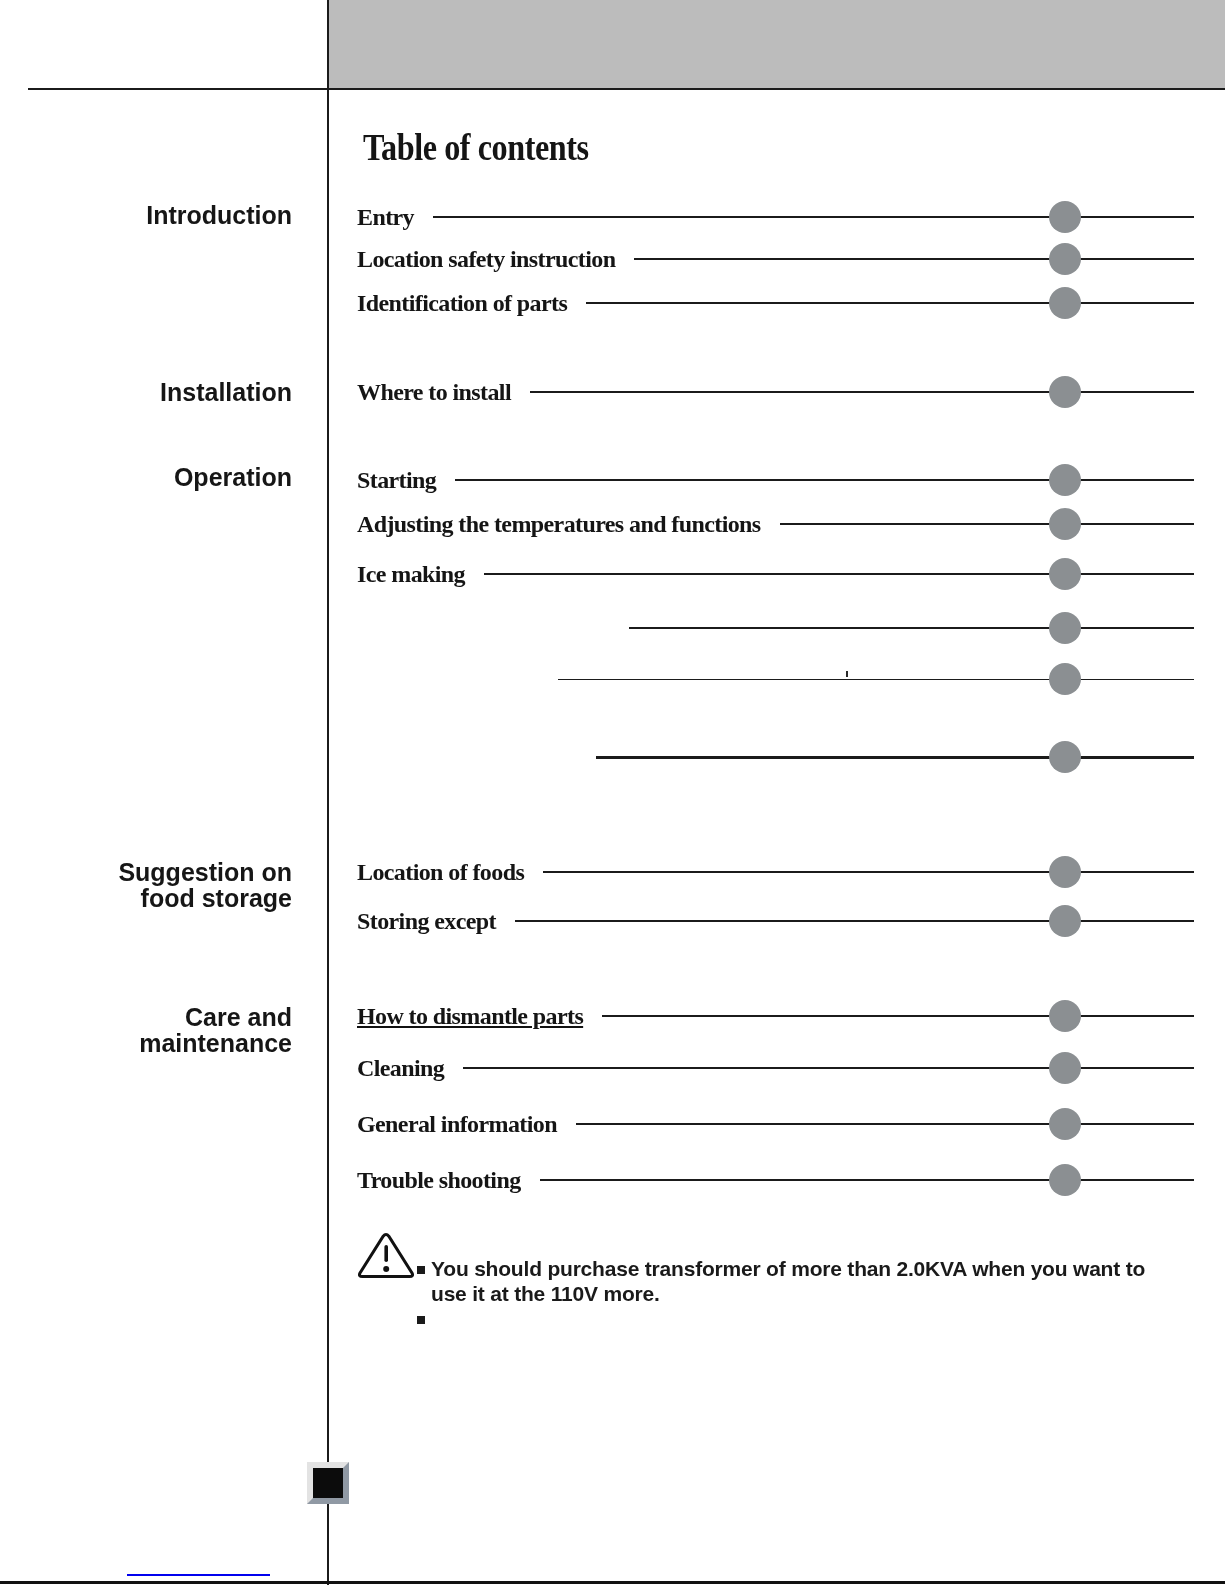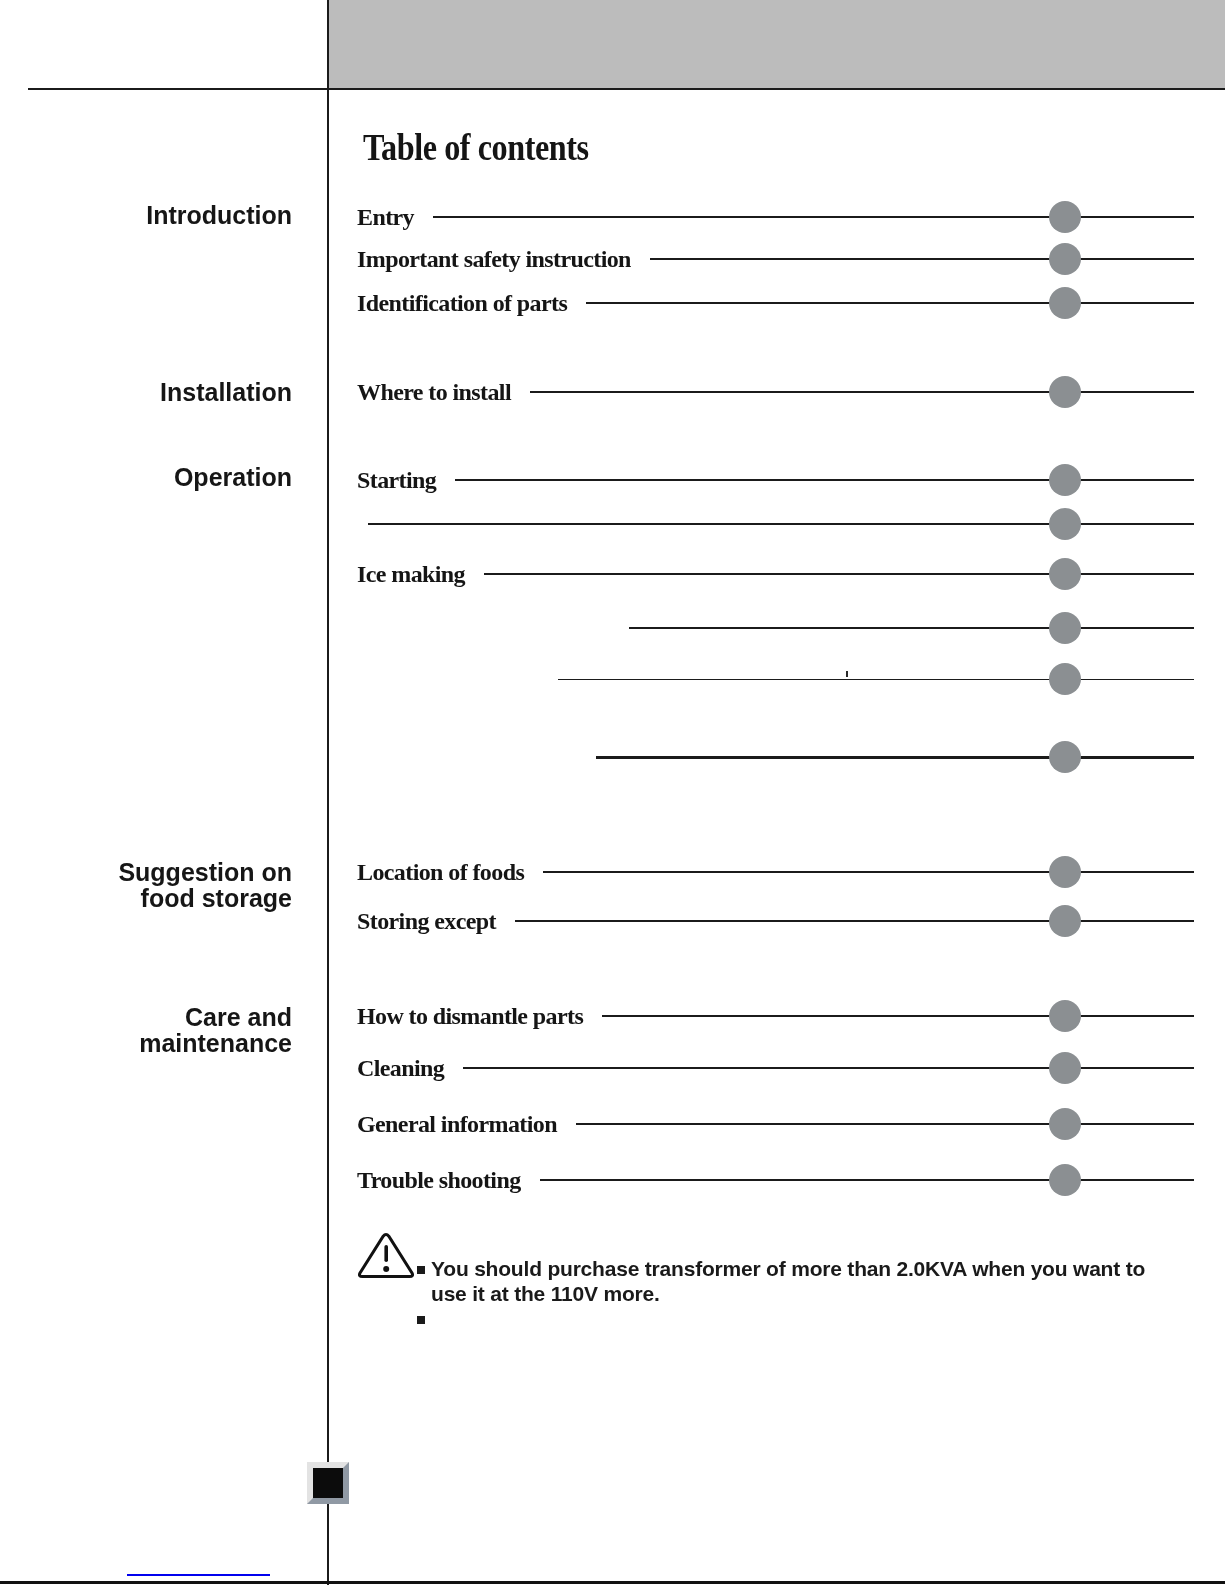"Important safety instruction" span.toc-label { text: Important -> Location }
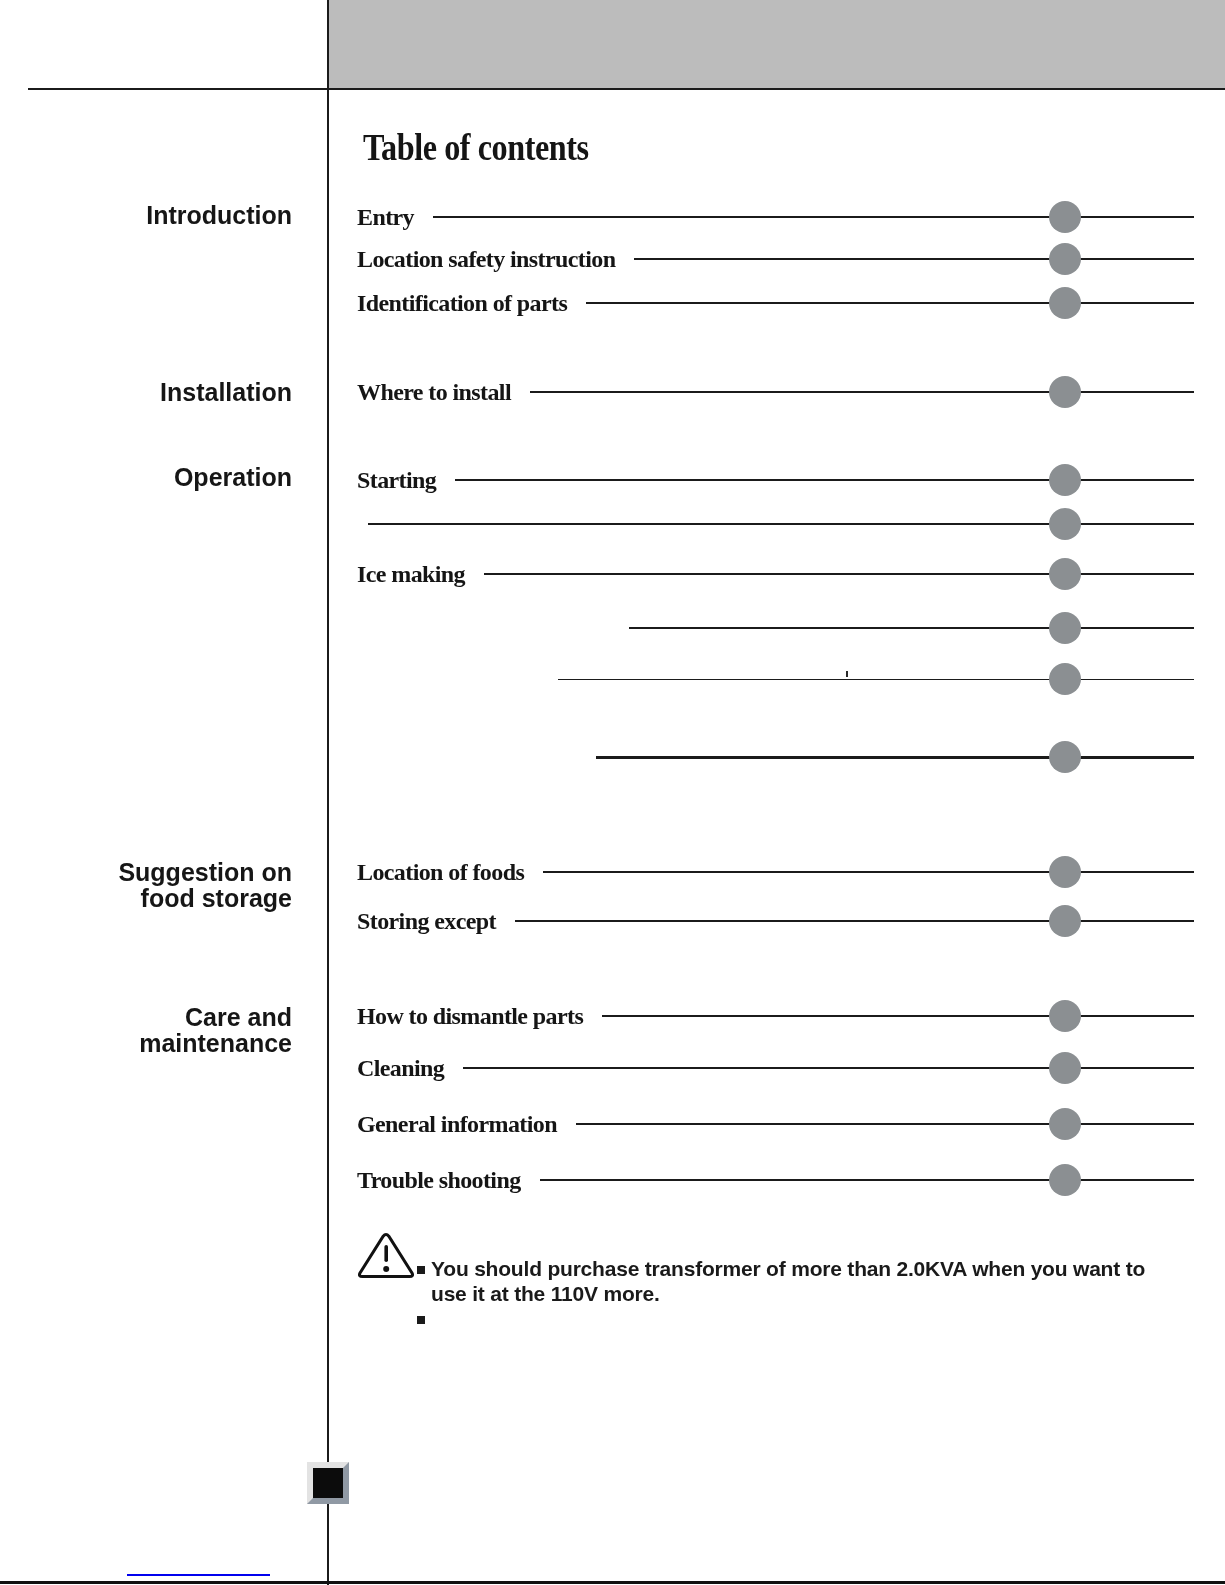"Adjusting the temperatures and functions" span.toc-label { html: none -> <span>Adjusting the temperatures and functions</span> }
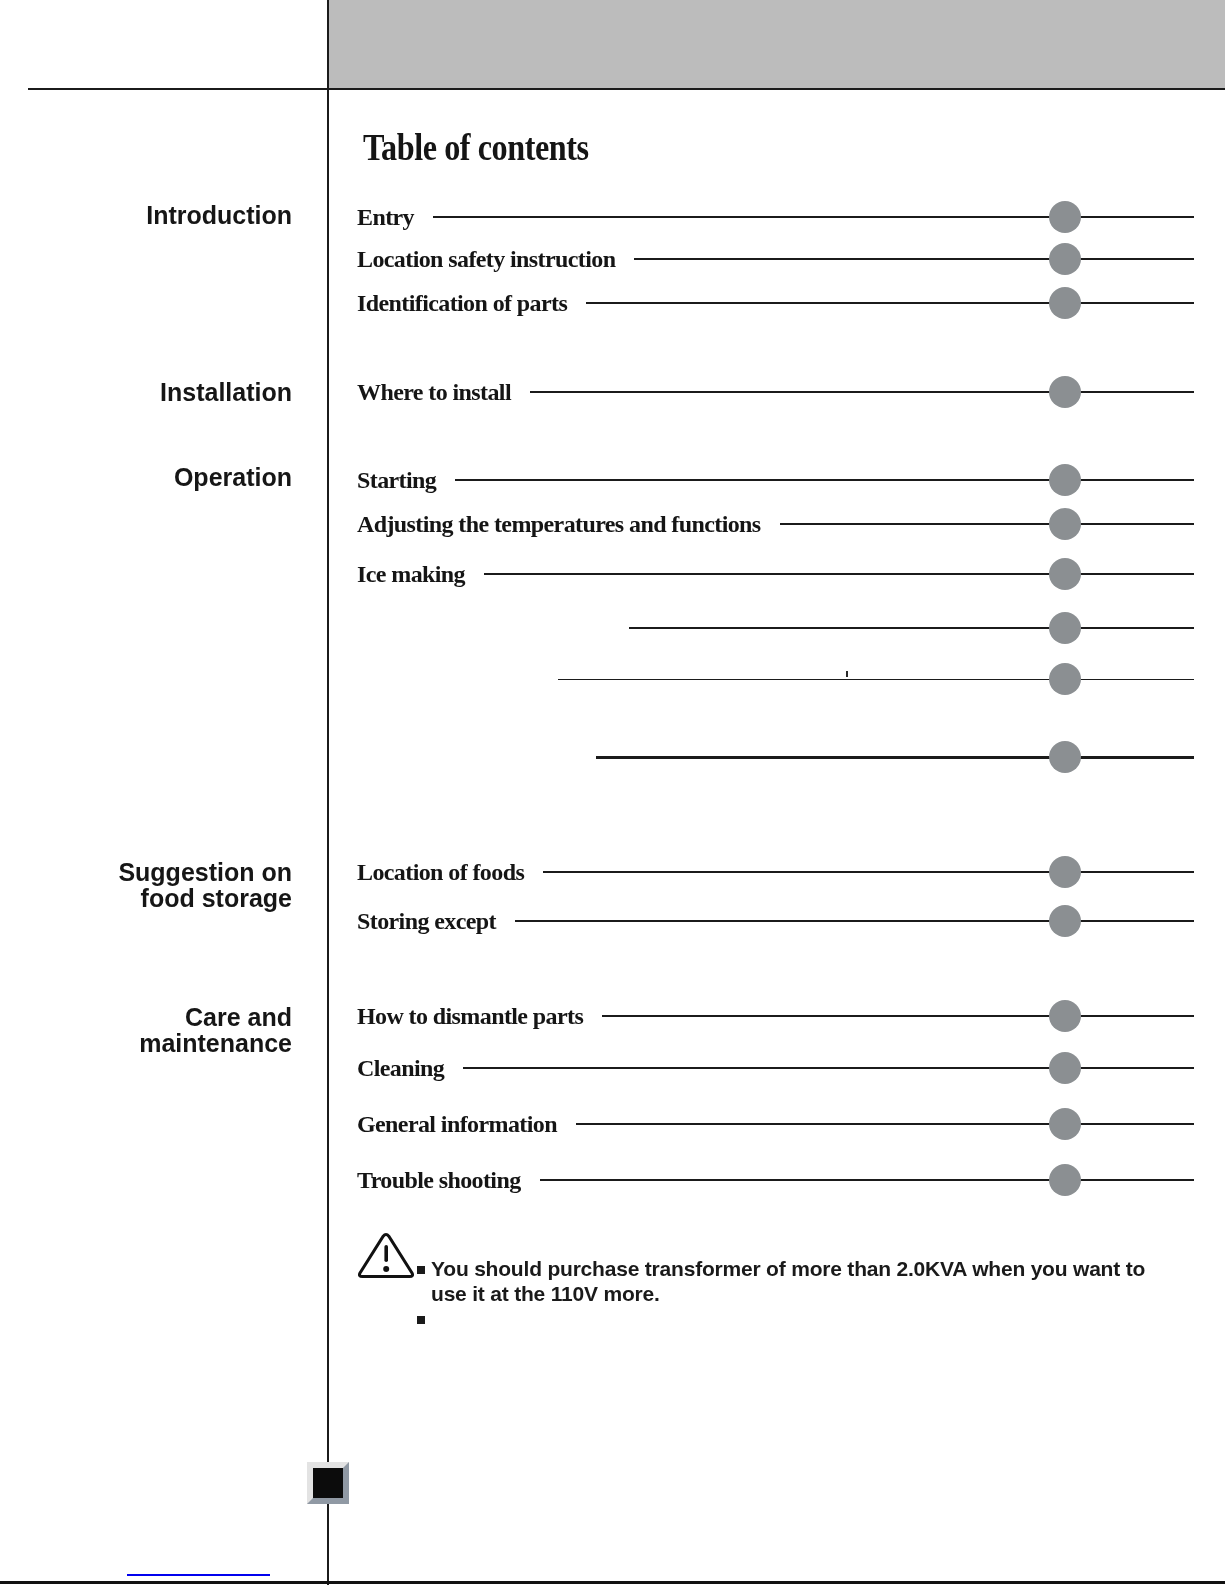"How to dismantle parts" div.toc-row { text-decoration: none -> underline }
